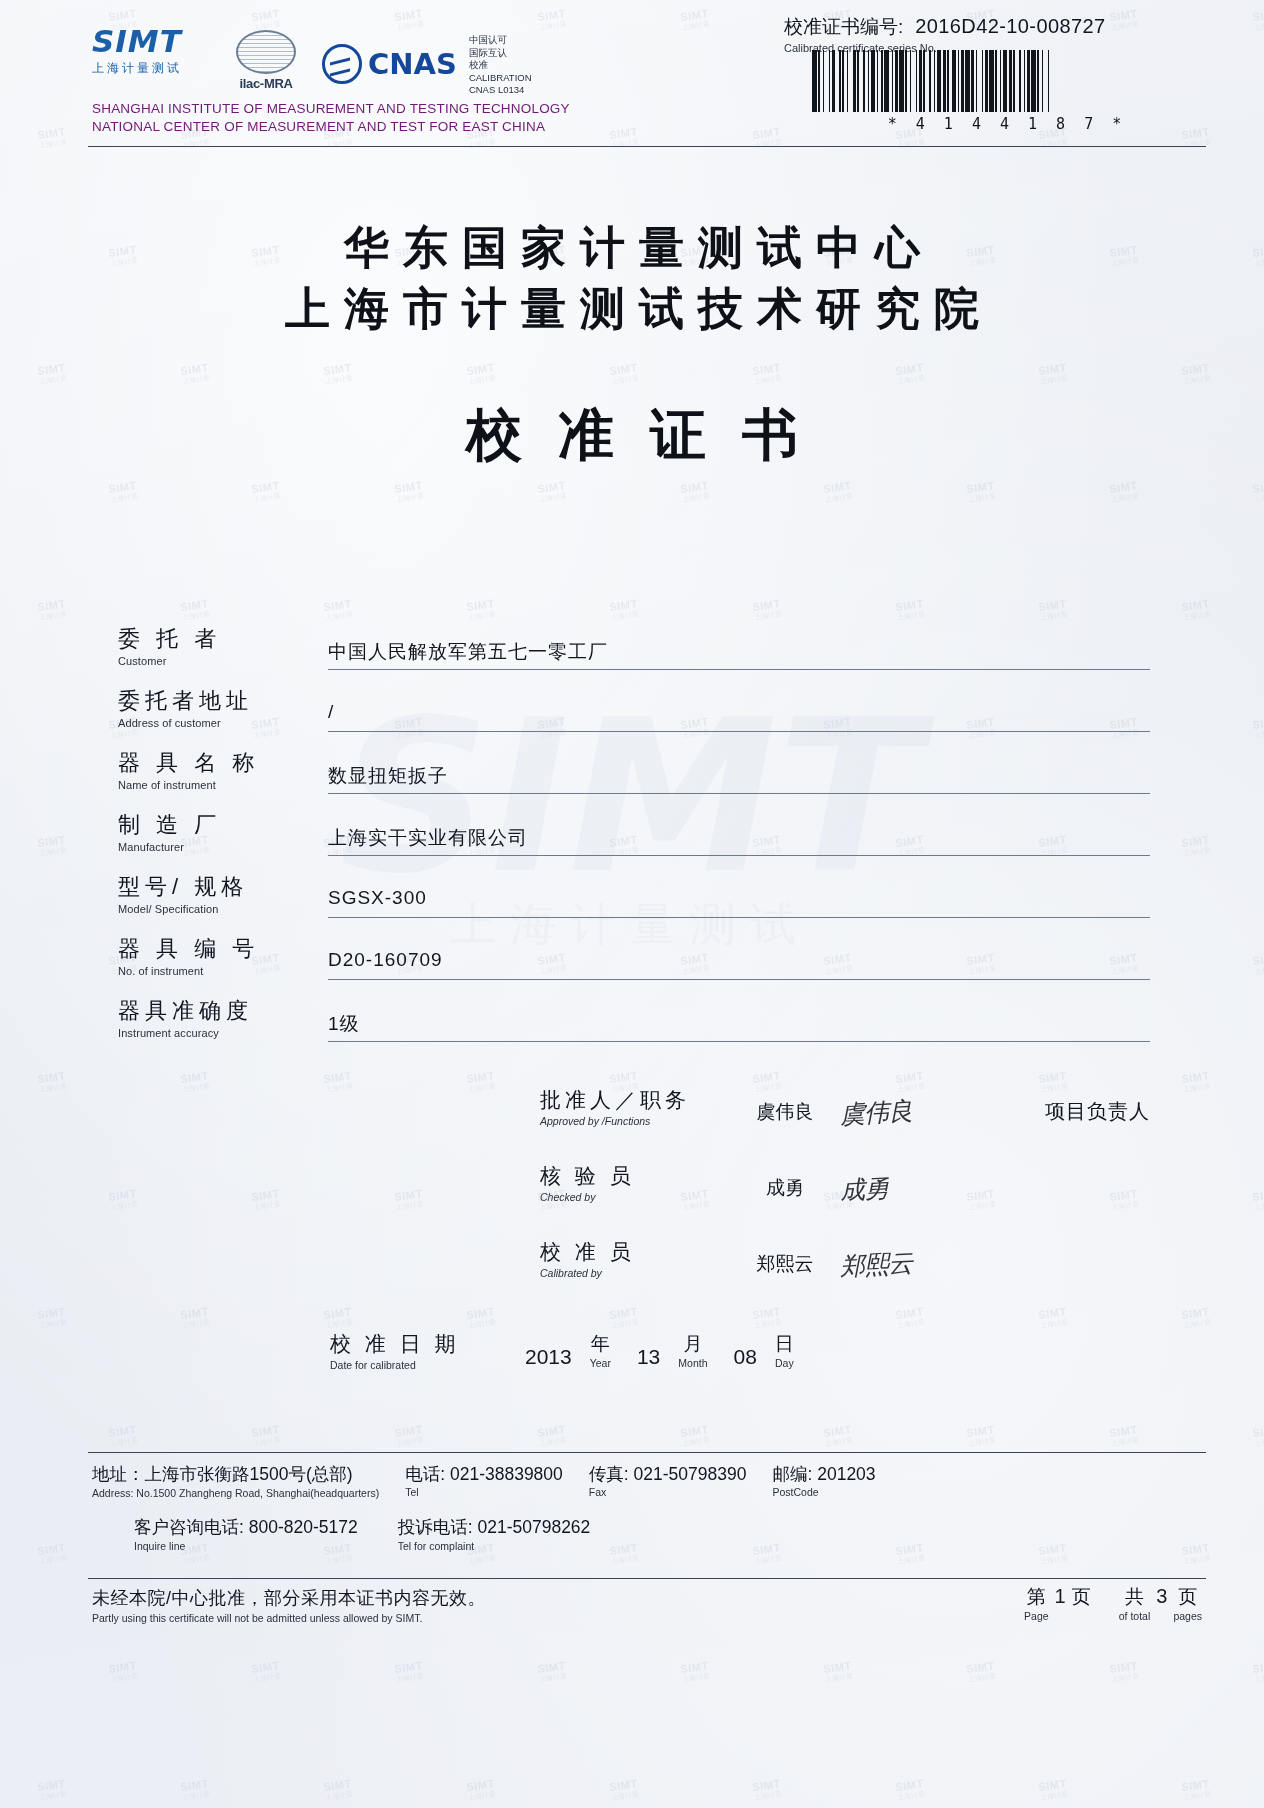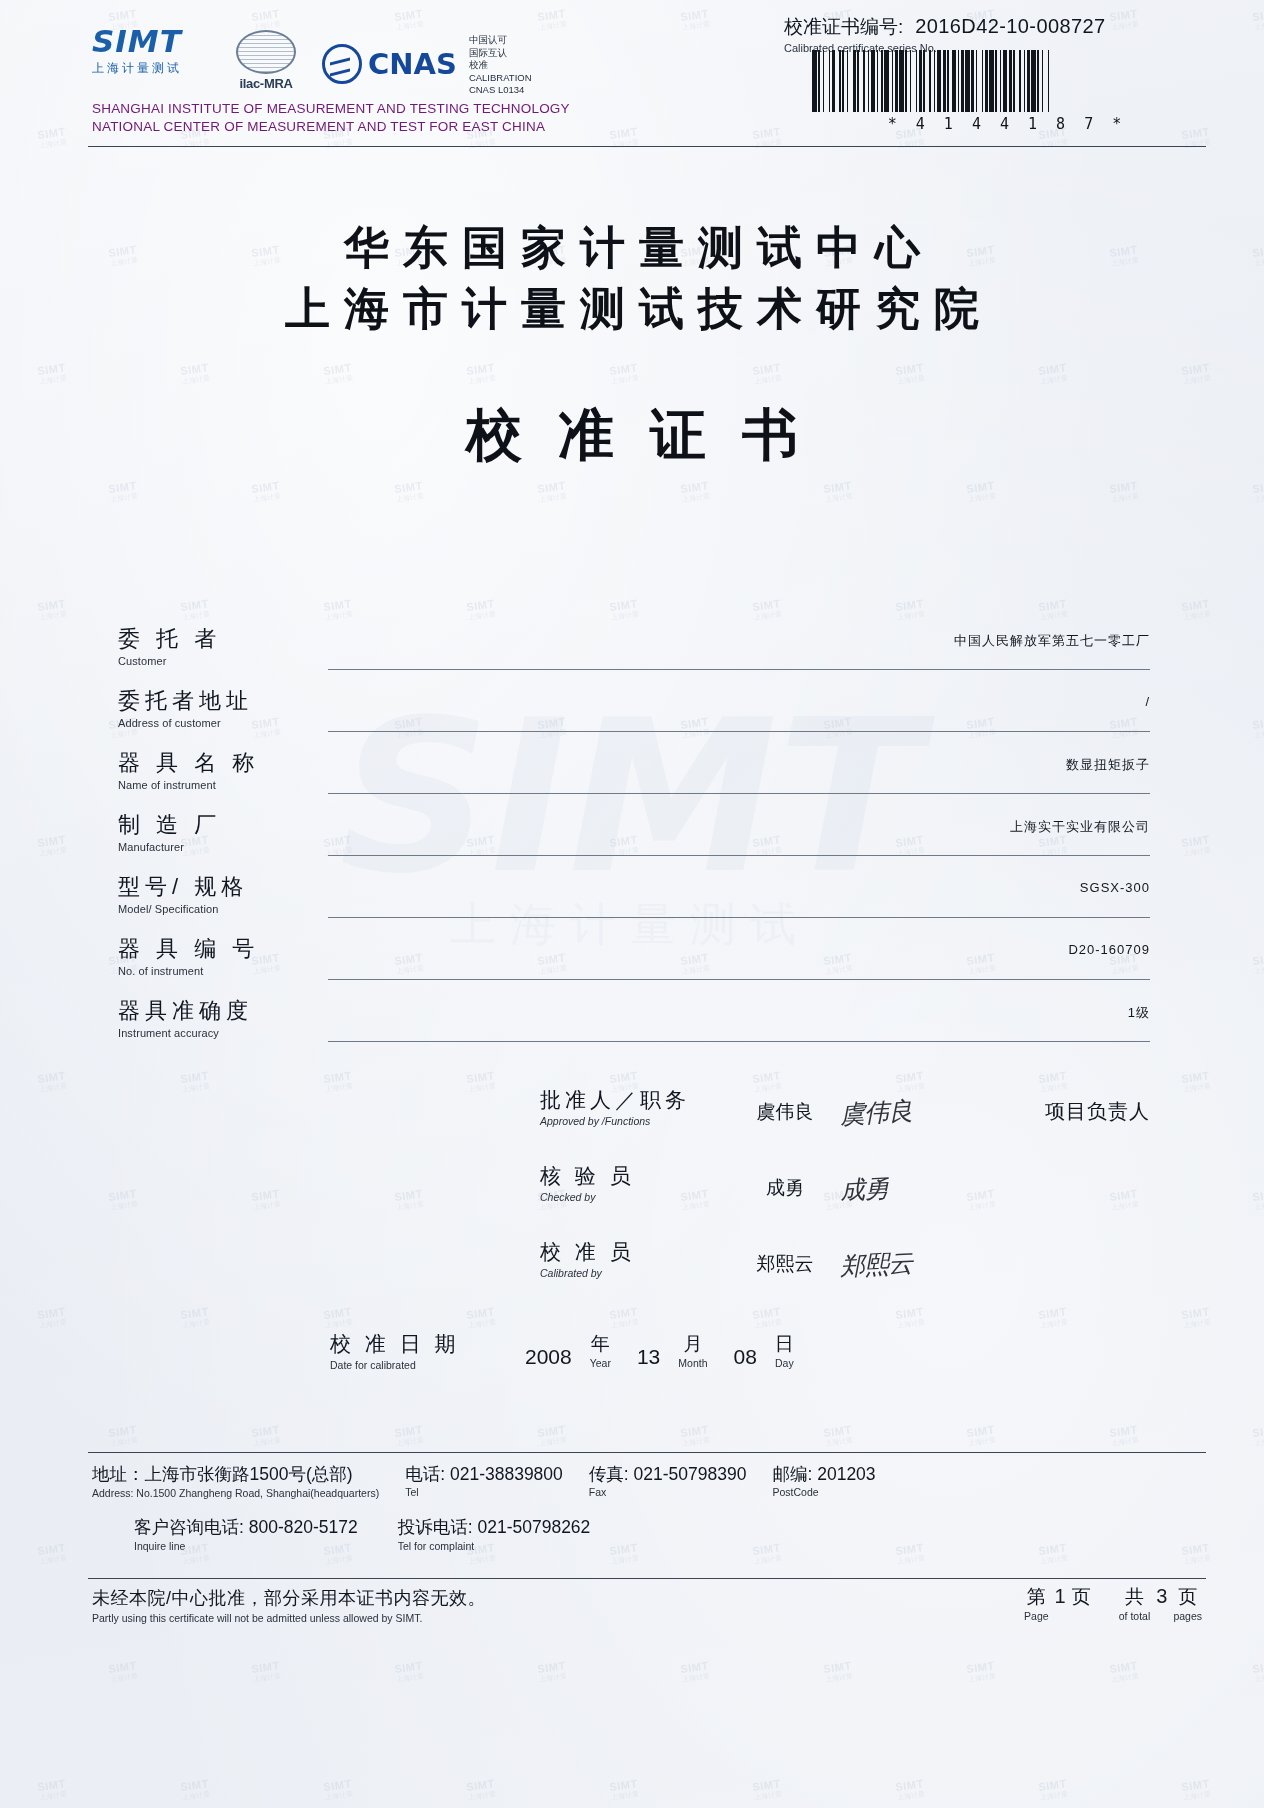"中国人民解放军第五七一零工厂" .info-value { font-size: 13px -> 19px; padding-bottom: 7px -> none; text-align: right -> left }
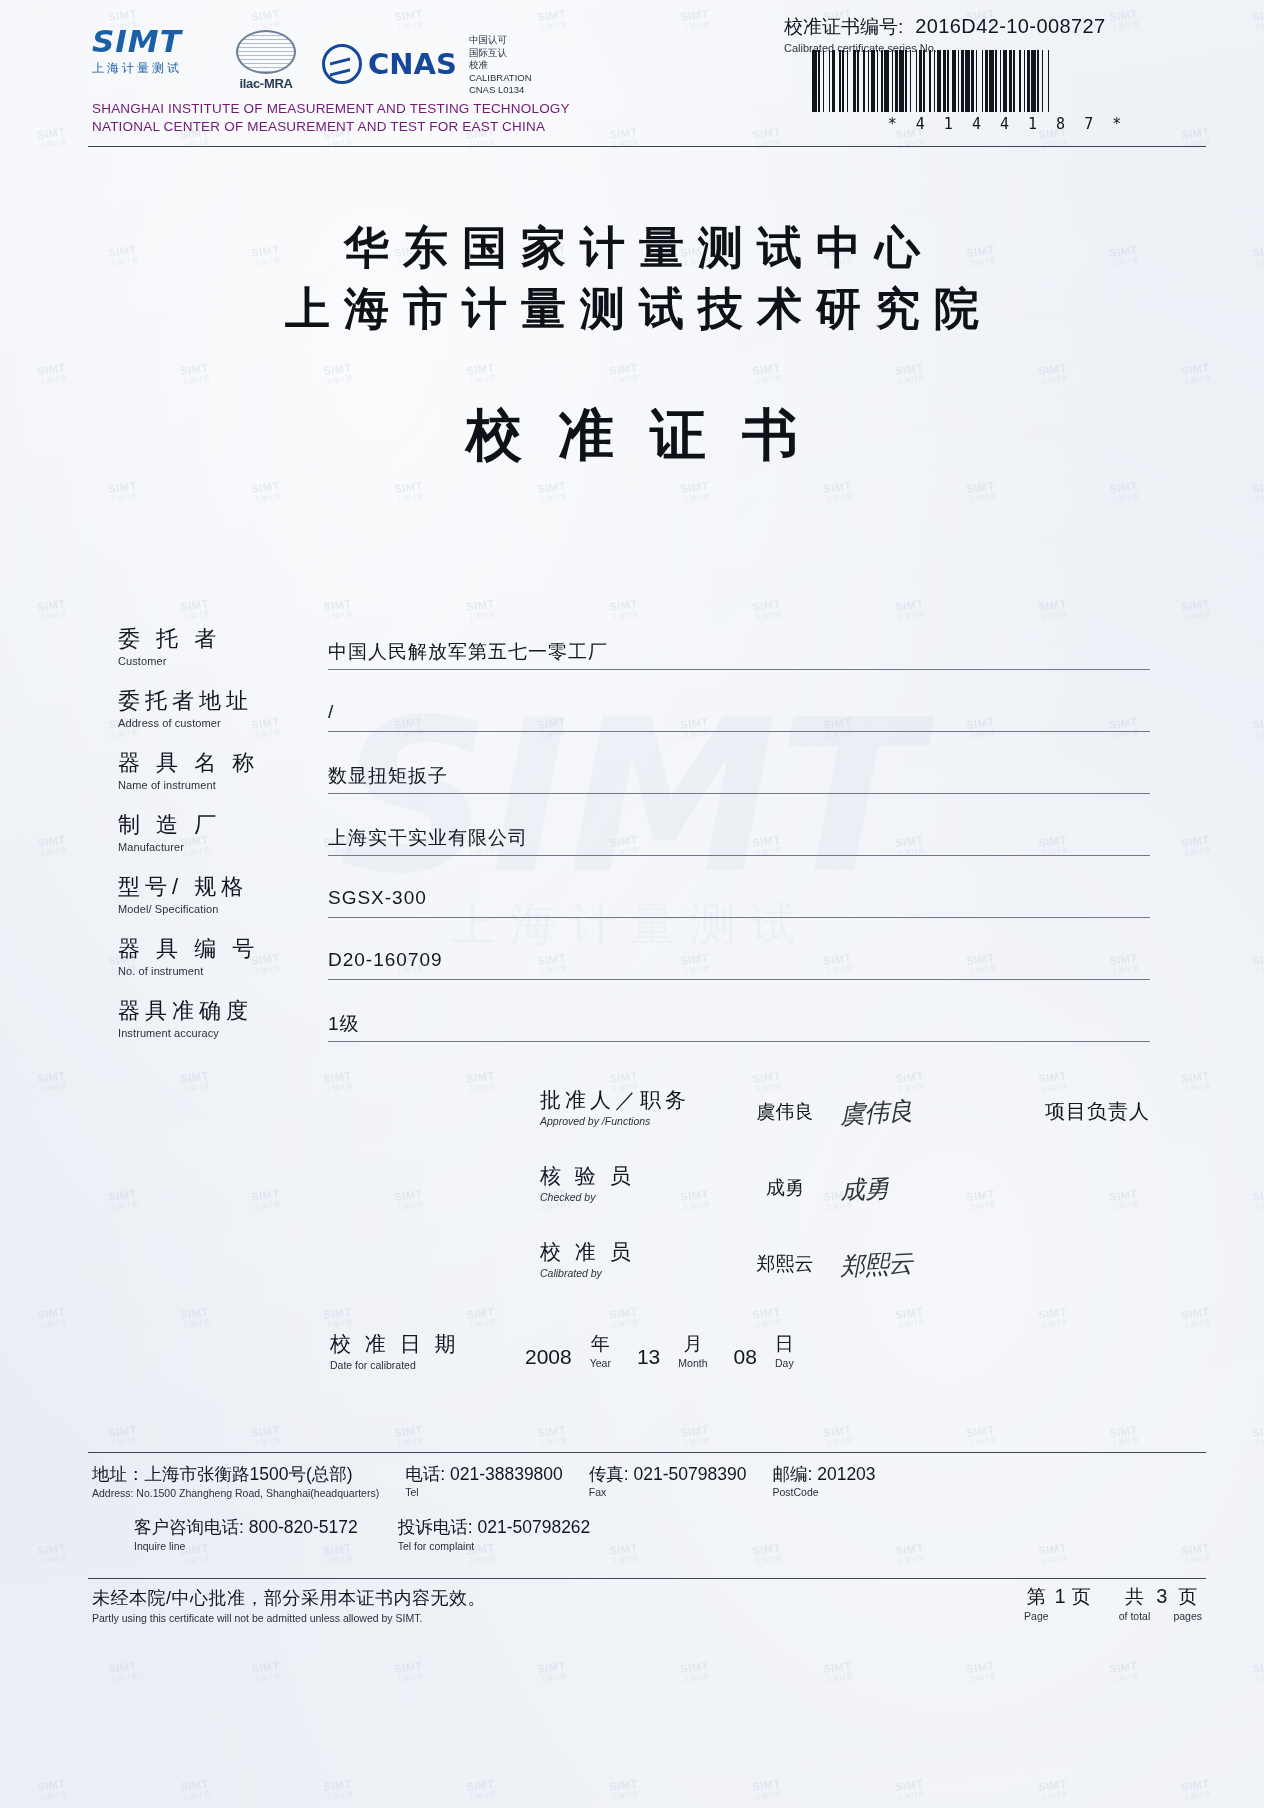"2008" div.d-val { text: 2008 -> 2013 }
